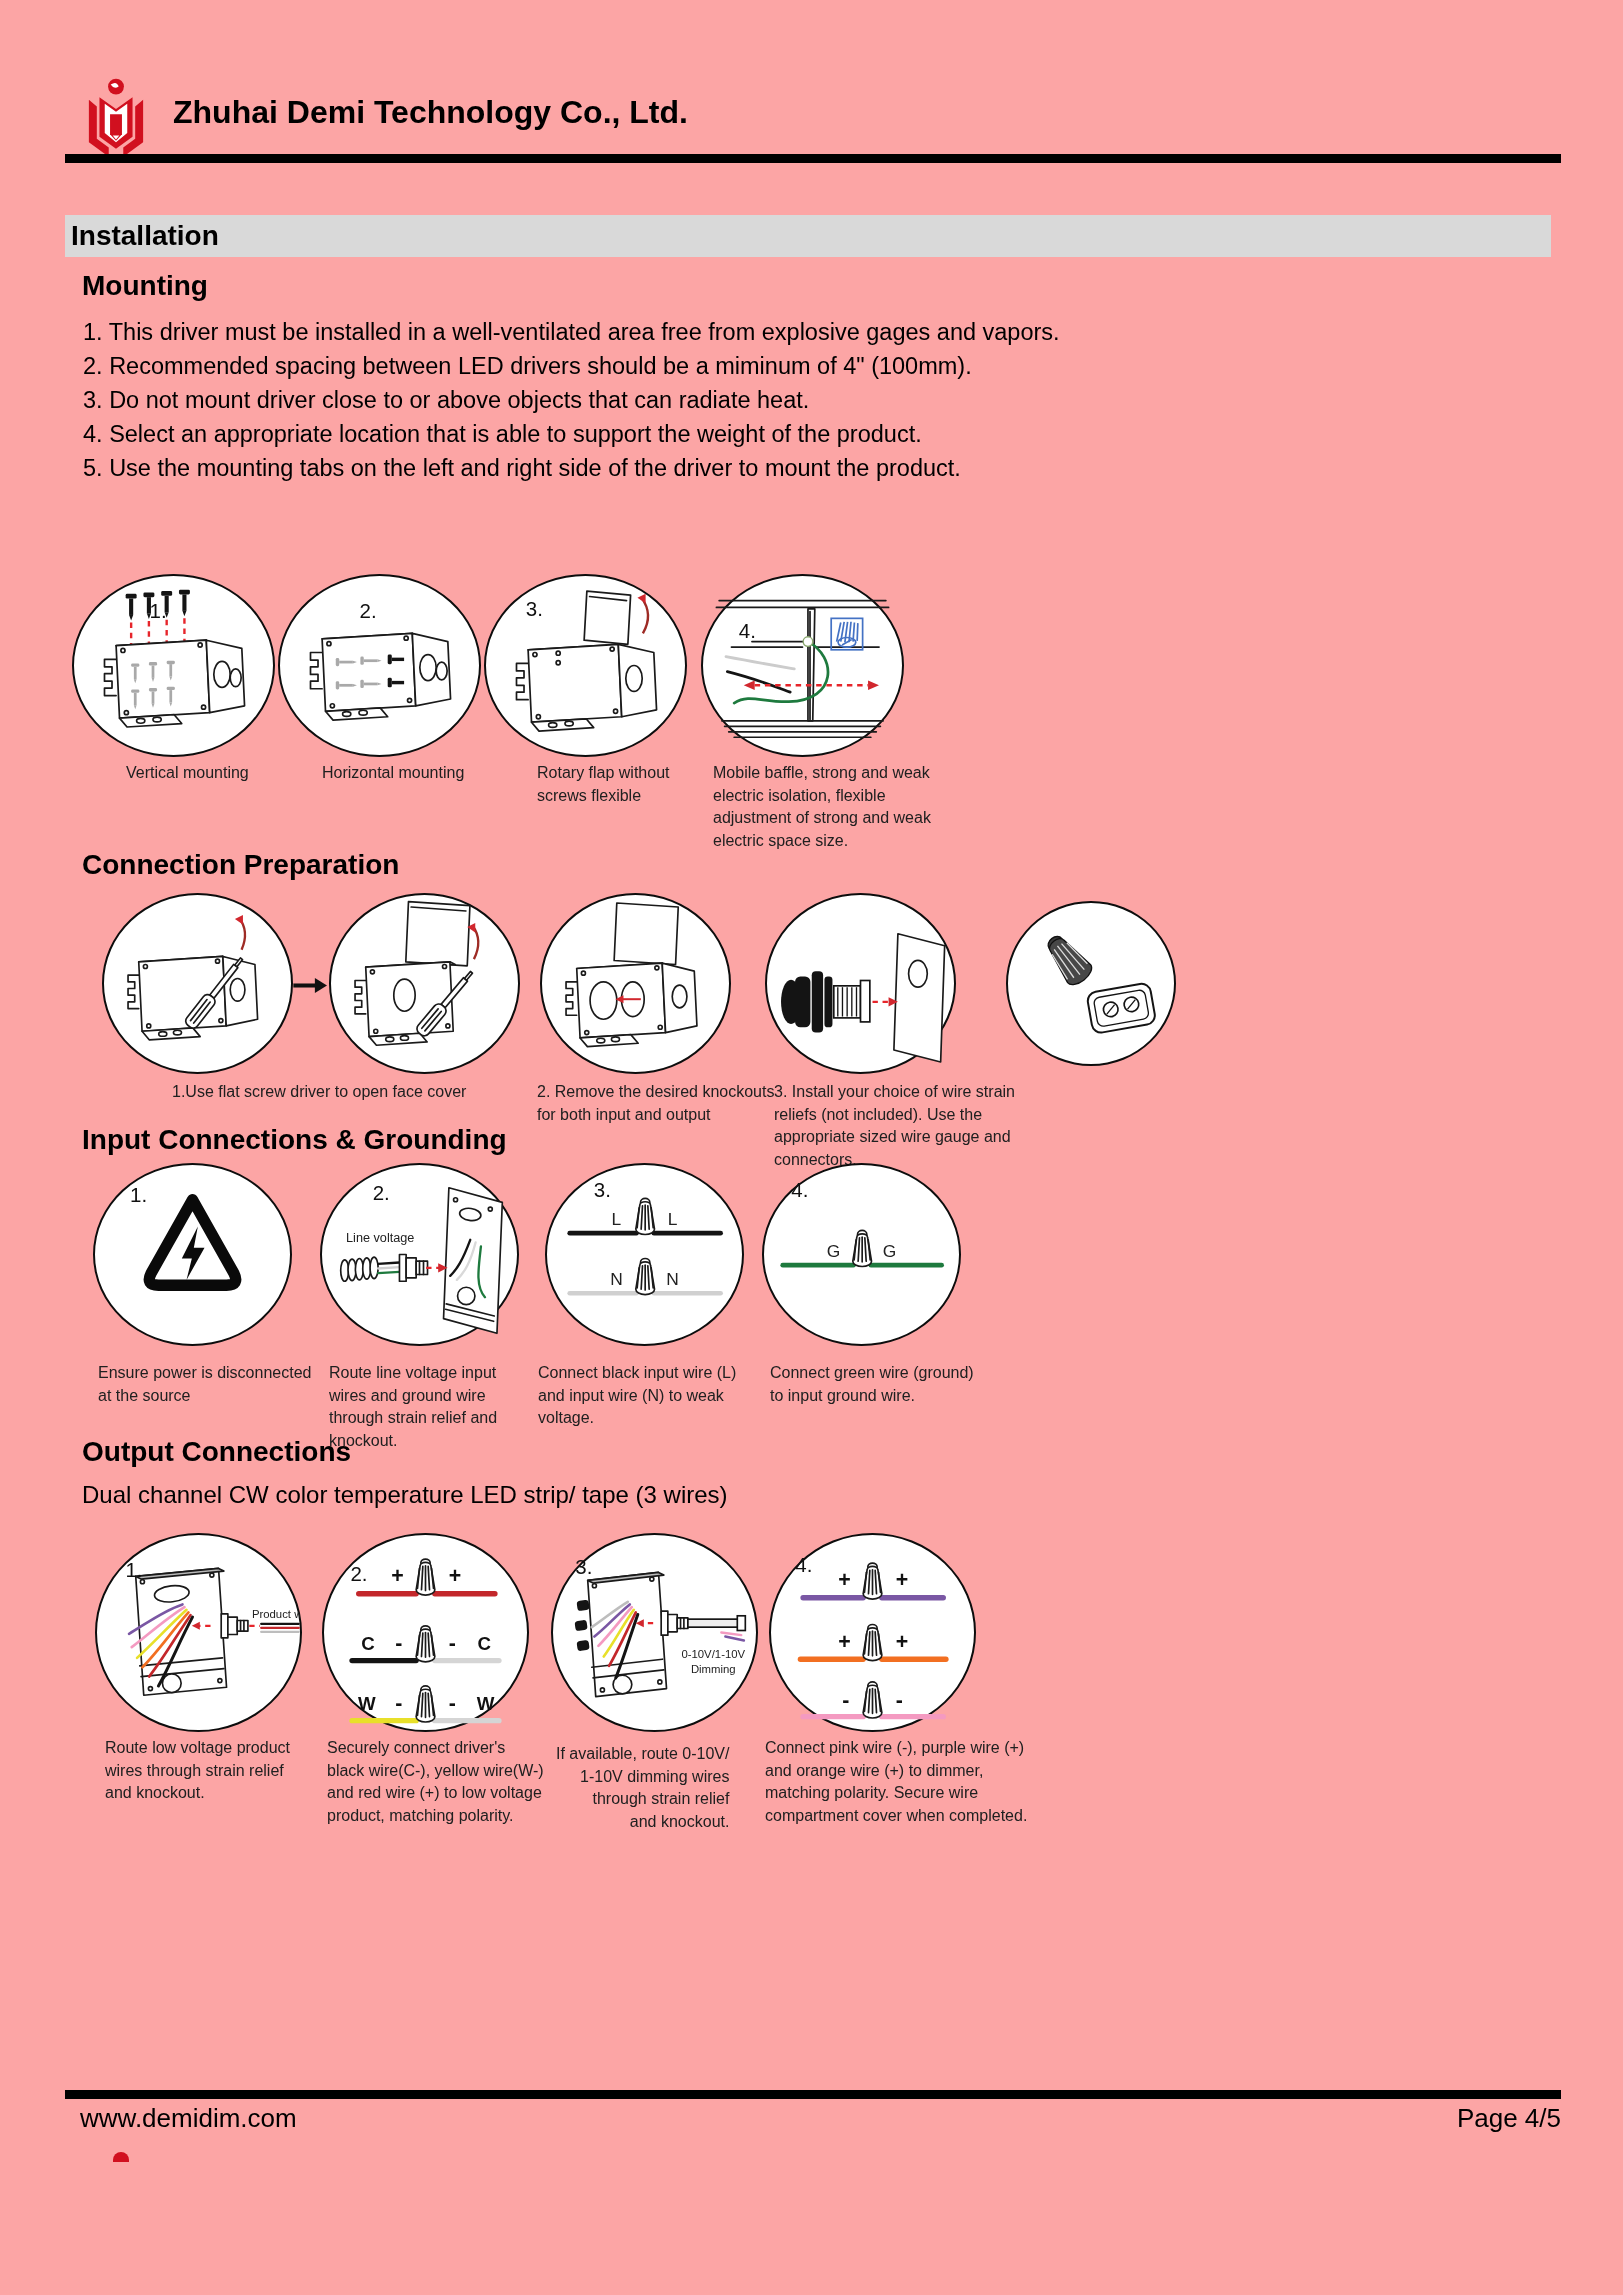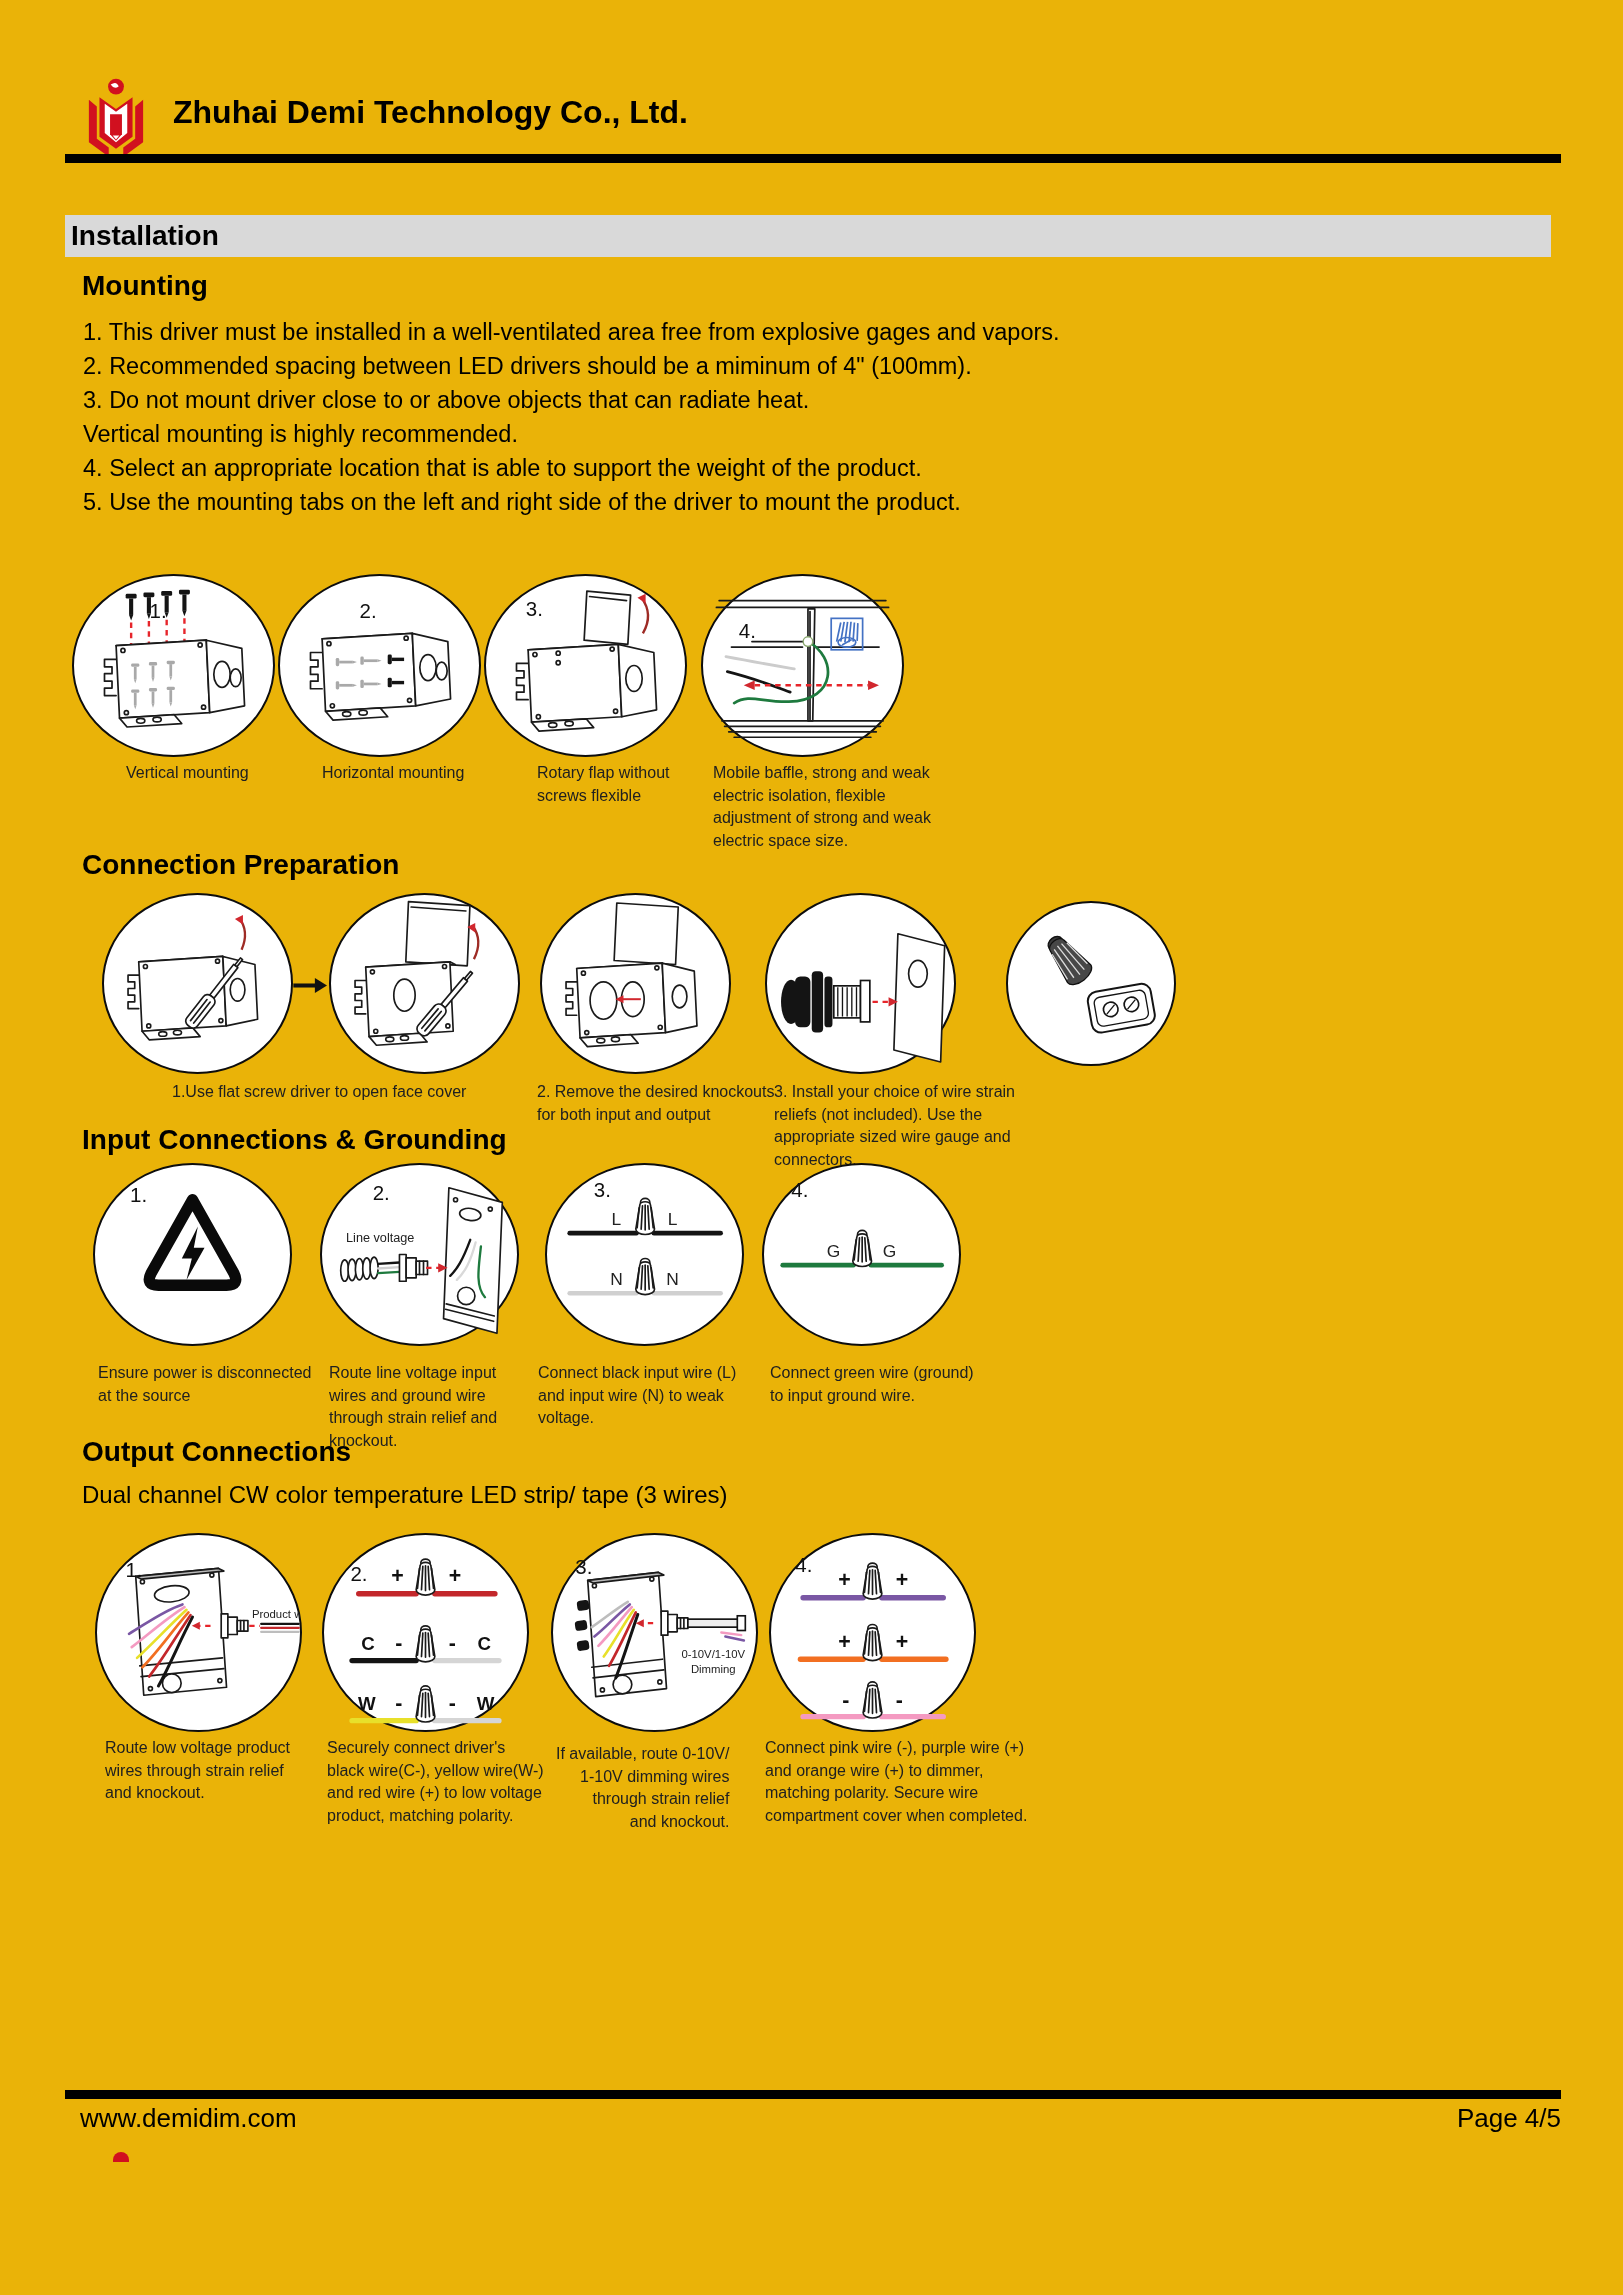"Zhuhai Demi Technology Co., Ltd." .page { background: #eab308 -> #fca5a5 }
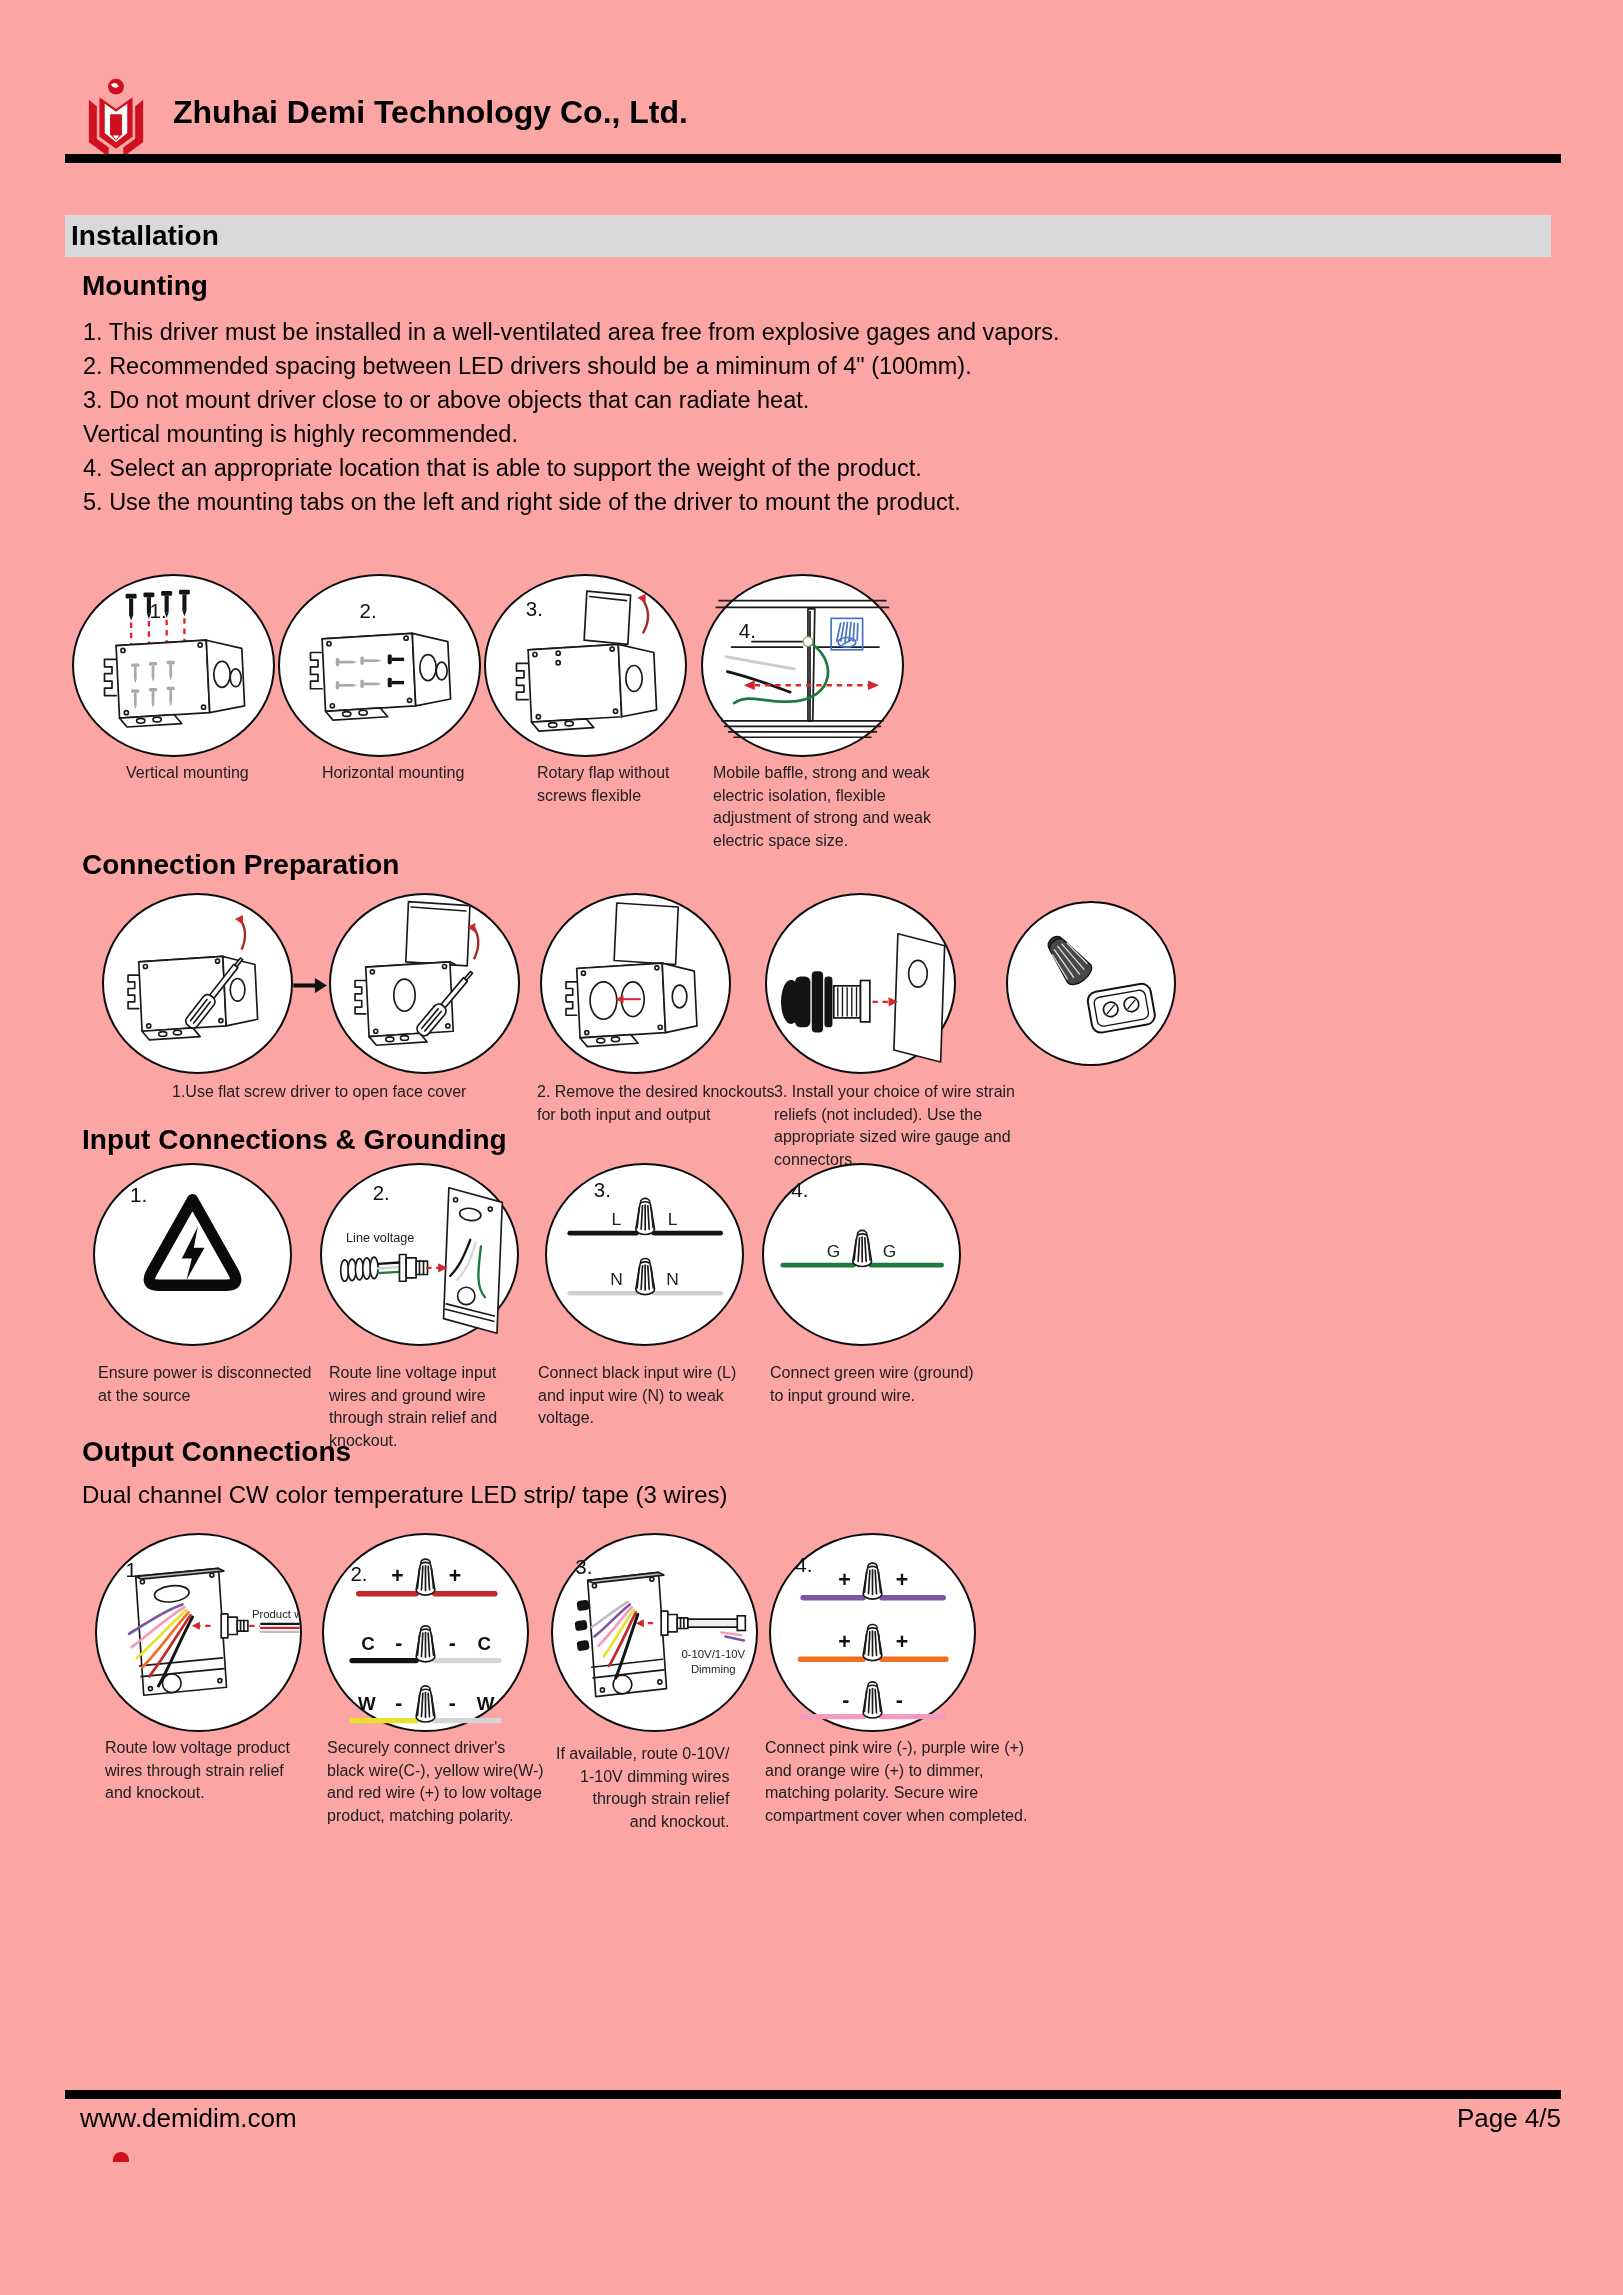"Vertical mounting is highly recommended." div.bline { html: <div>Vertical mounting is highly recommended.</div> -> none }
